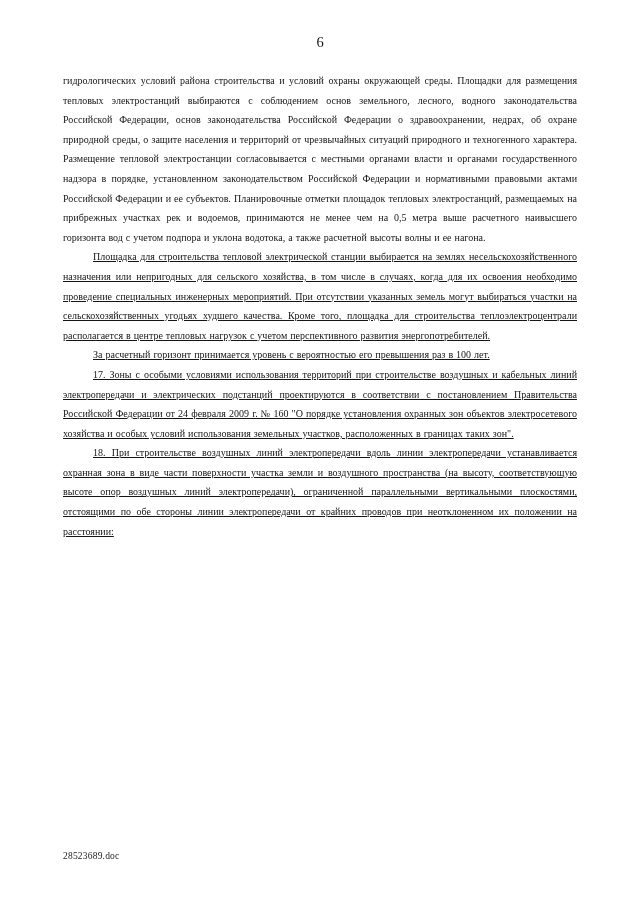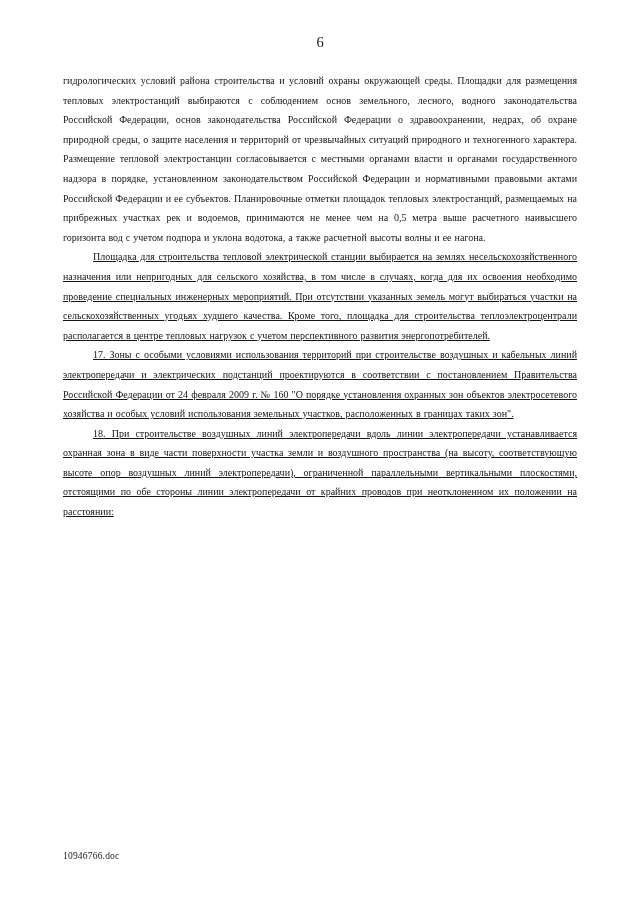"За расчетный горизонт принимается" p.para { html: none -> <p>За расчетный горизонт принимается уровень с вероятностью его превышения раз в 100 лет.</p> }
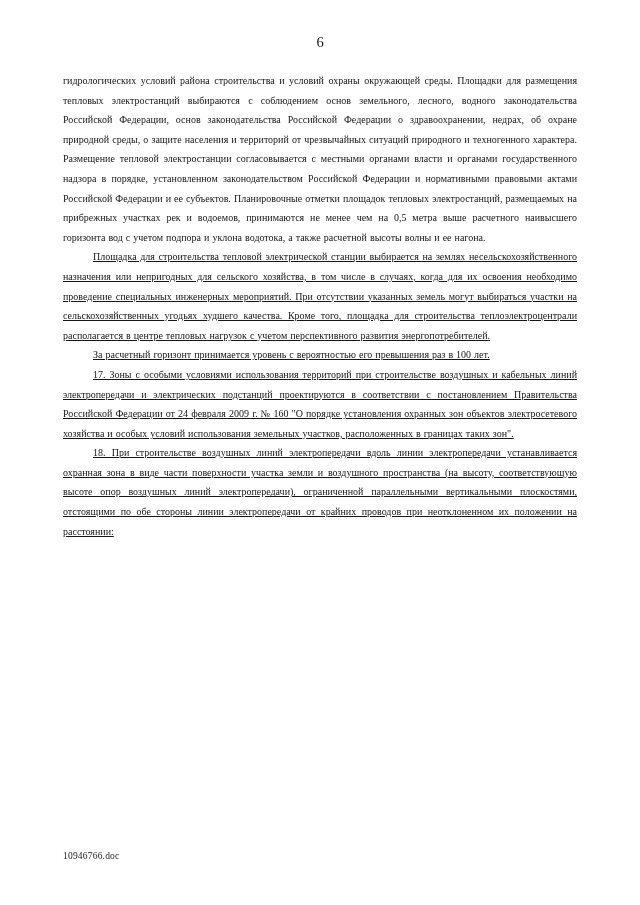"10946766.doc" div.footer-filename { text: 10946766.doc -> 28523689.doc }
